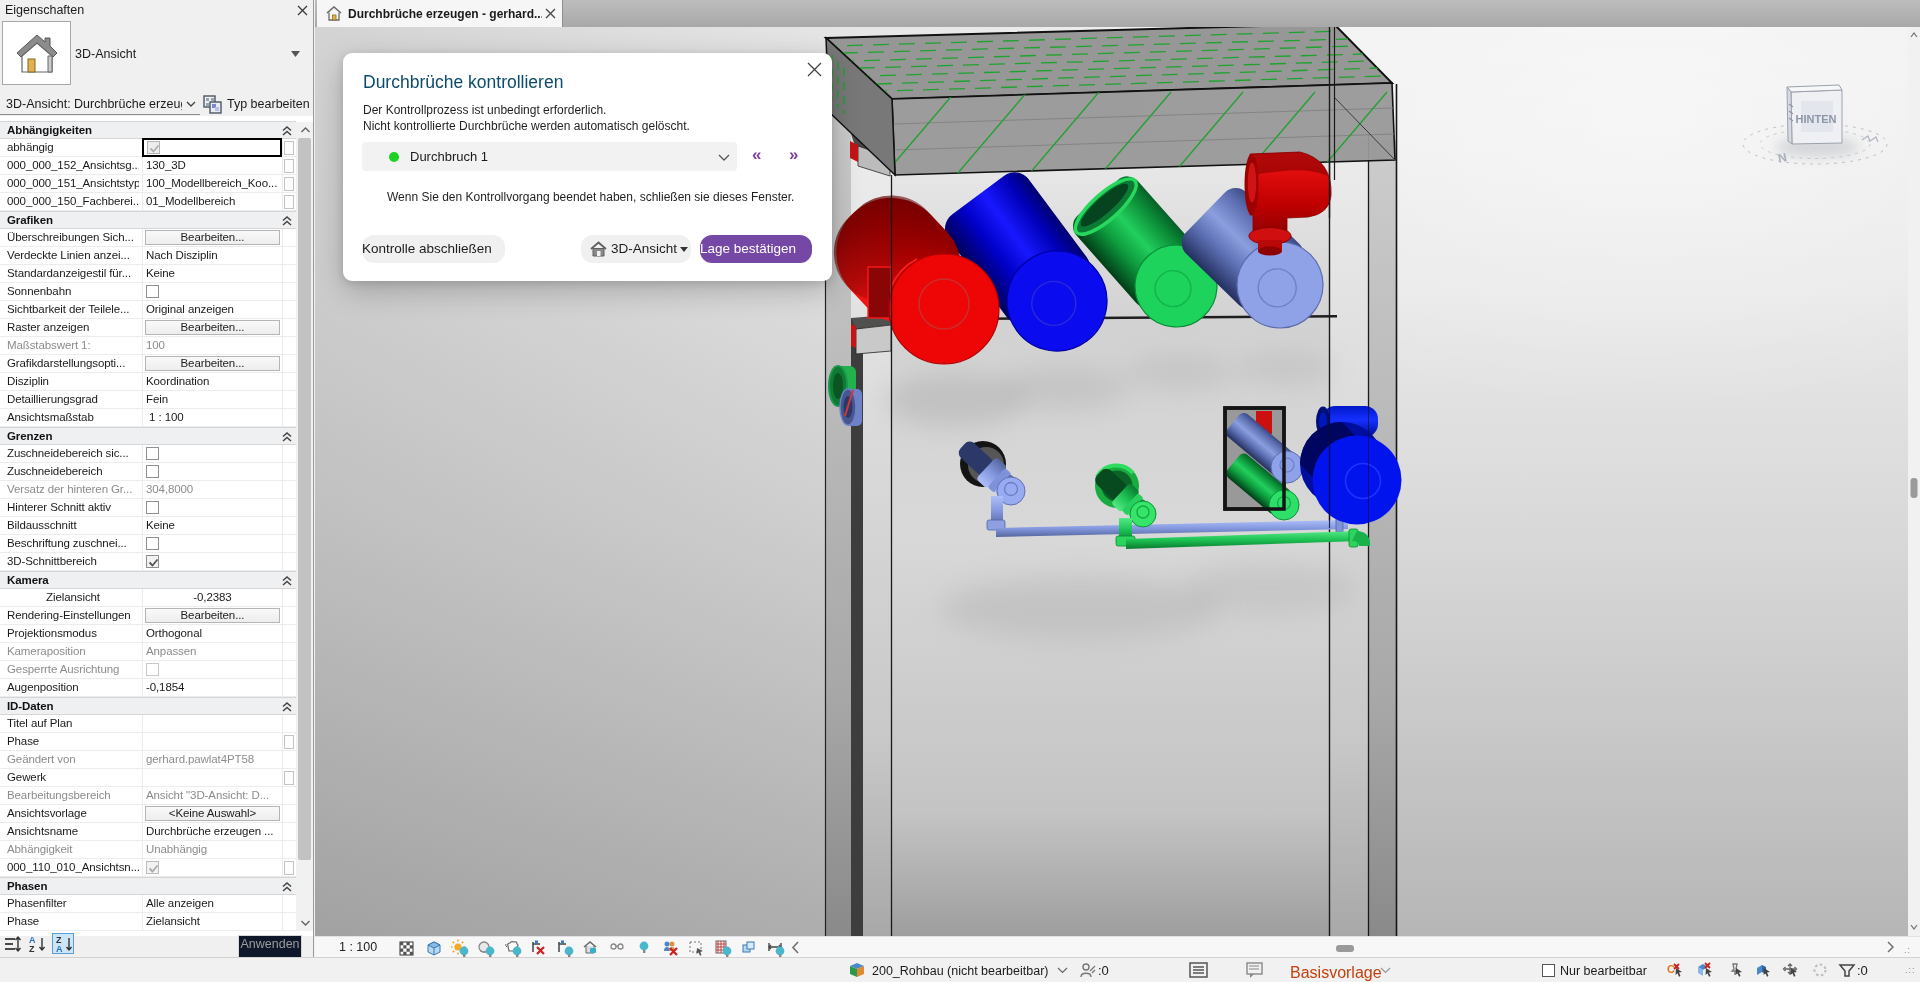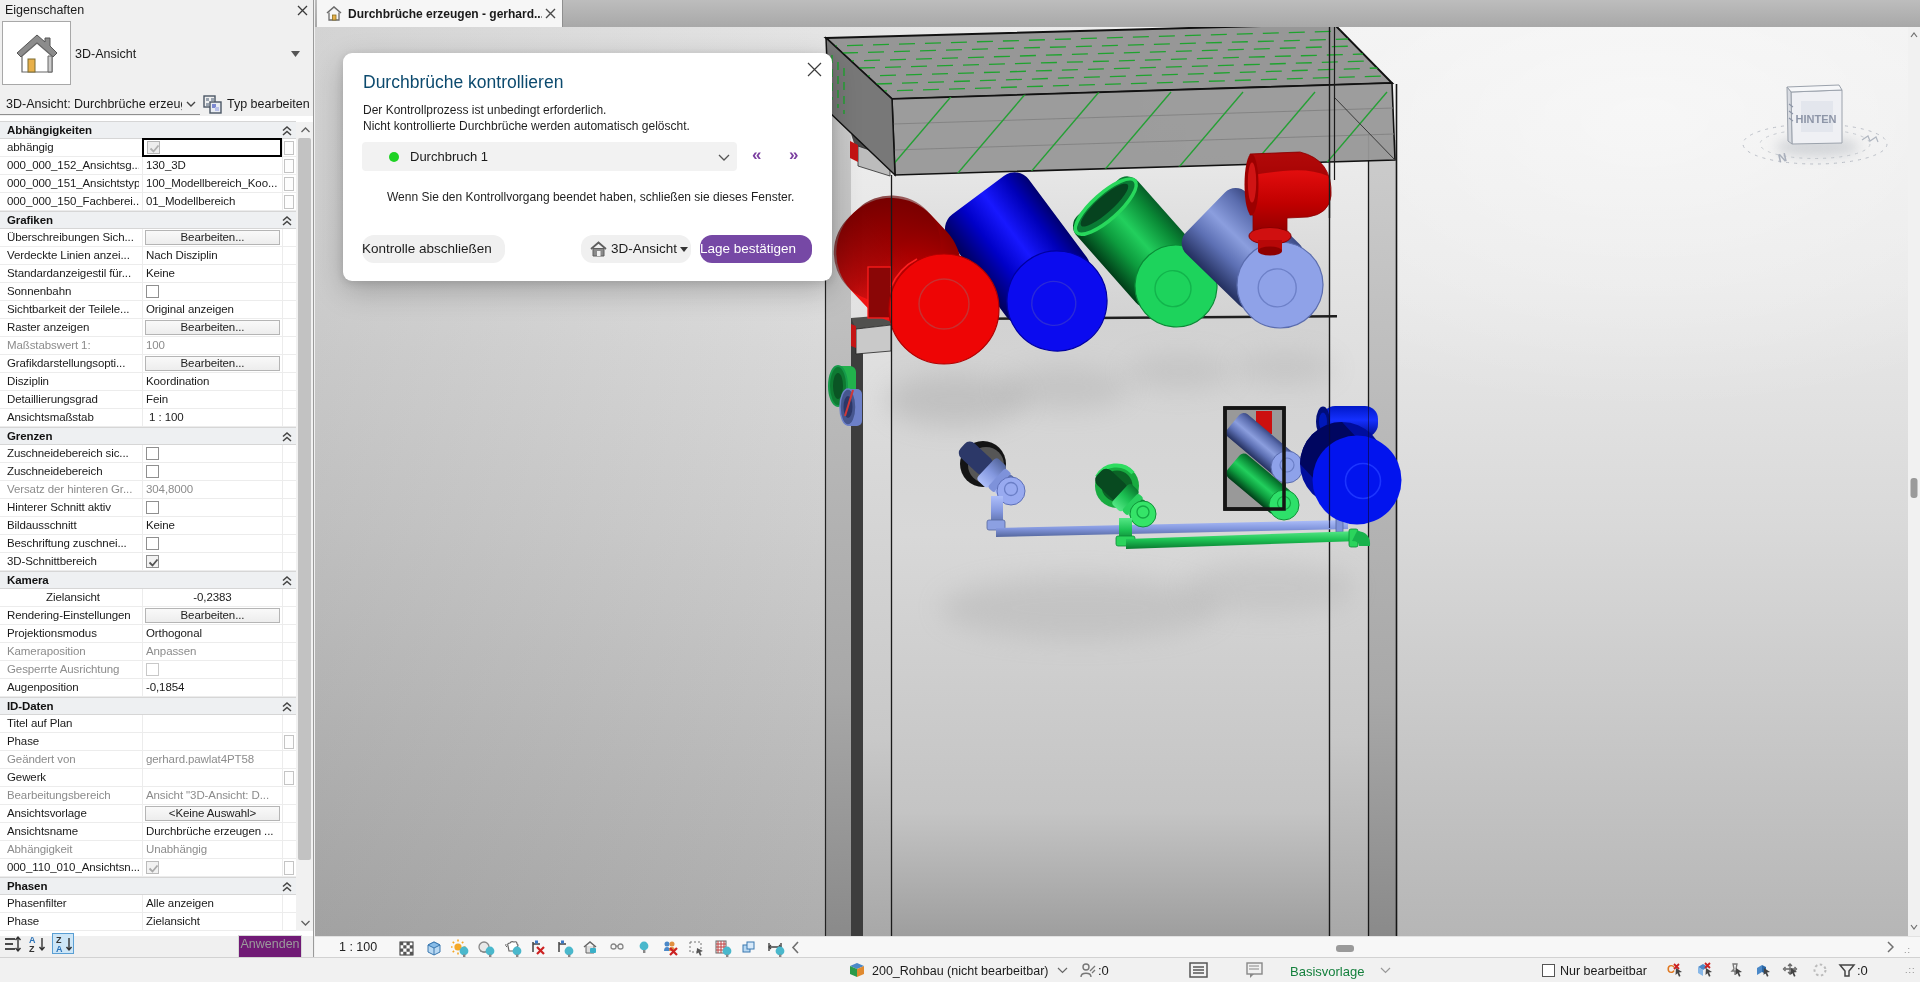"Anwenden" div.abs { background: #701a75 -> #0f172a }
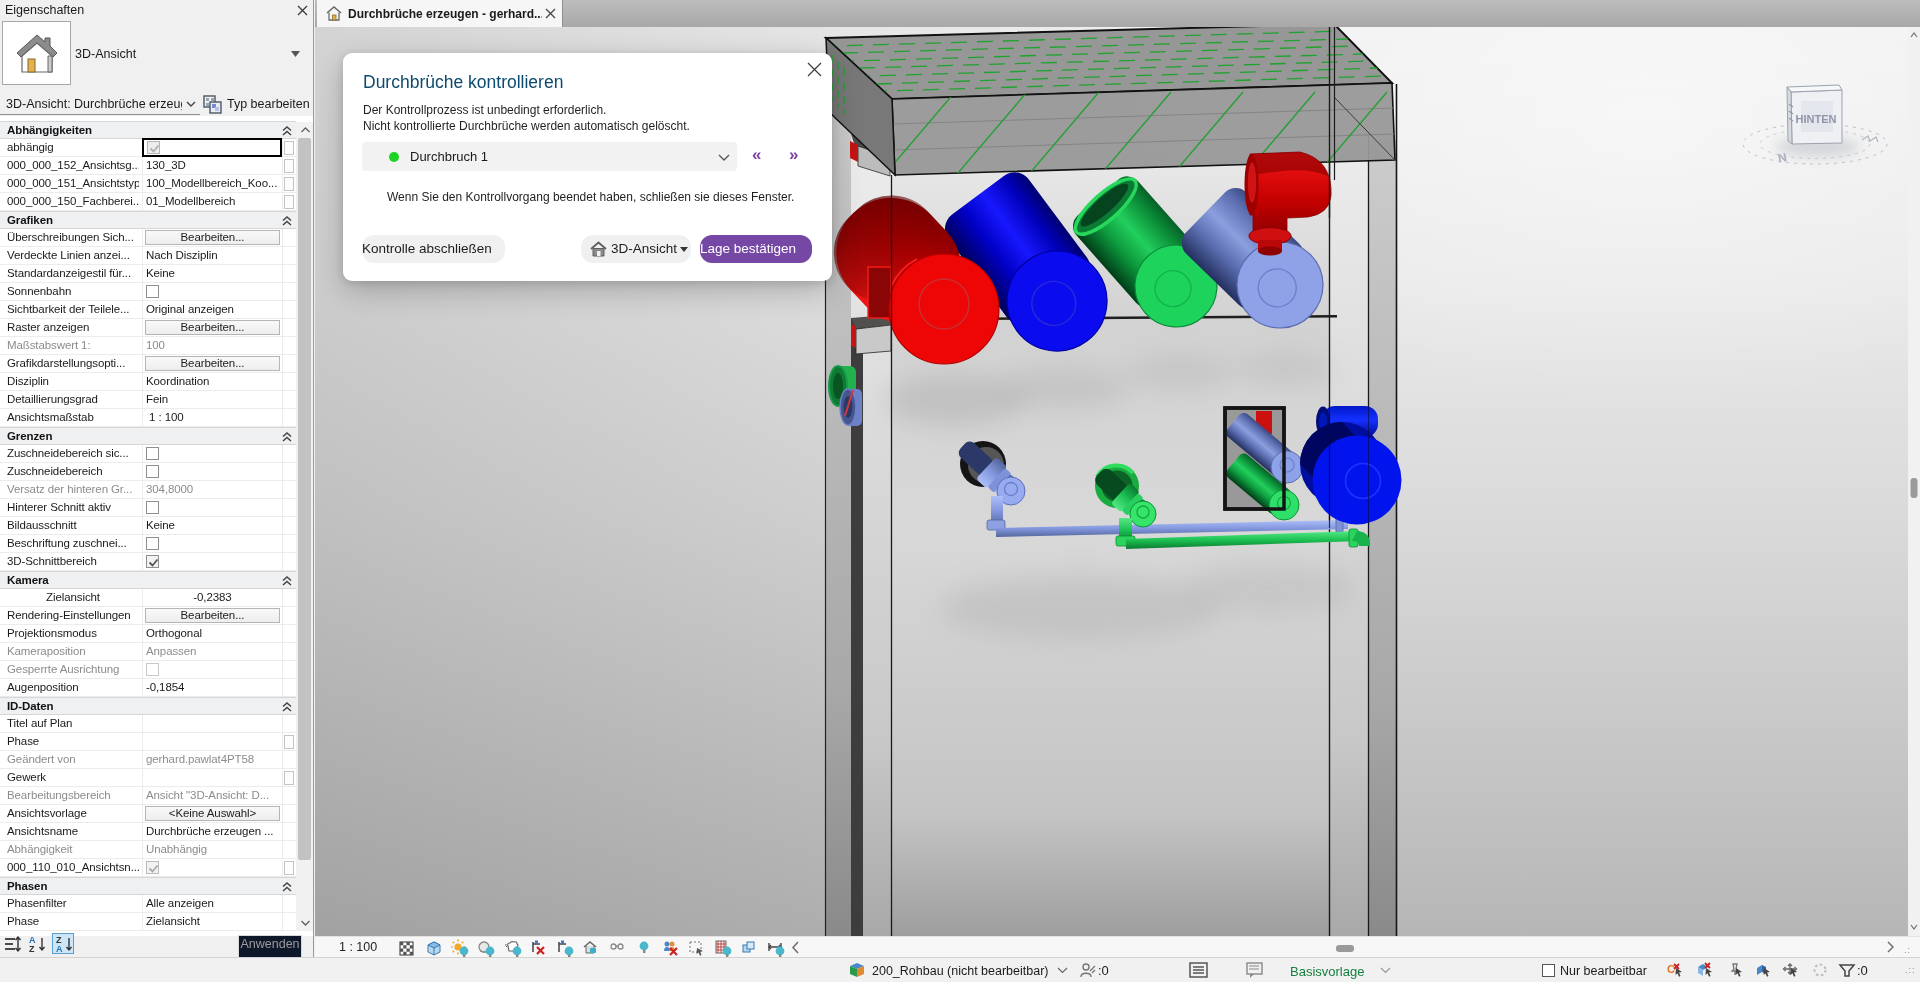"Basisvorlage" div.abs { color: #15803d -> #c2410c; font-size: 13px -> 16px }
